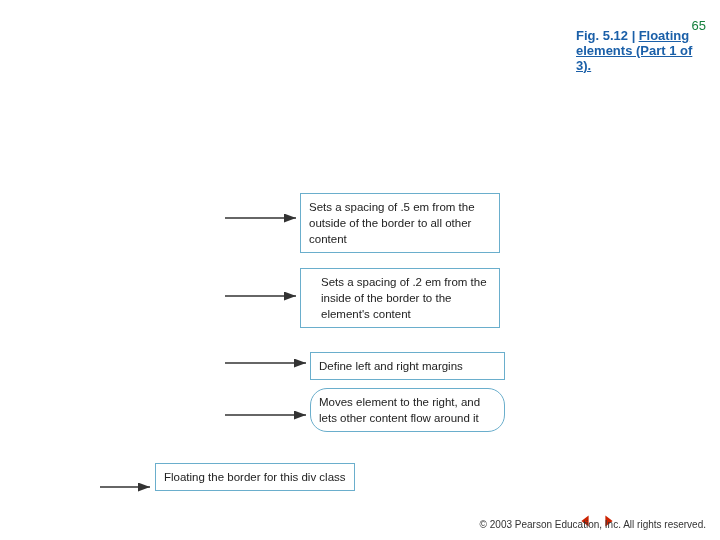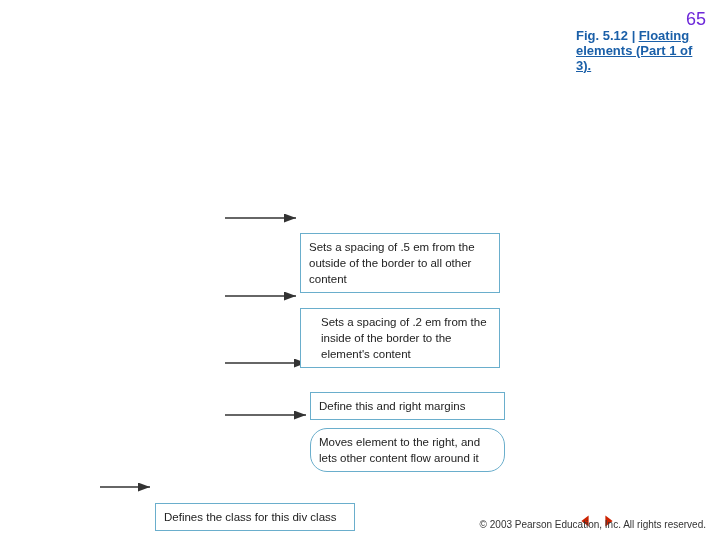"65" .page-number { color: #6d28d9 -> #15803d; font-size: 18px -> 13px; top: 9px -> 18px }
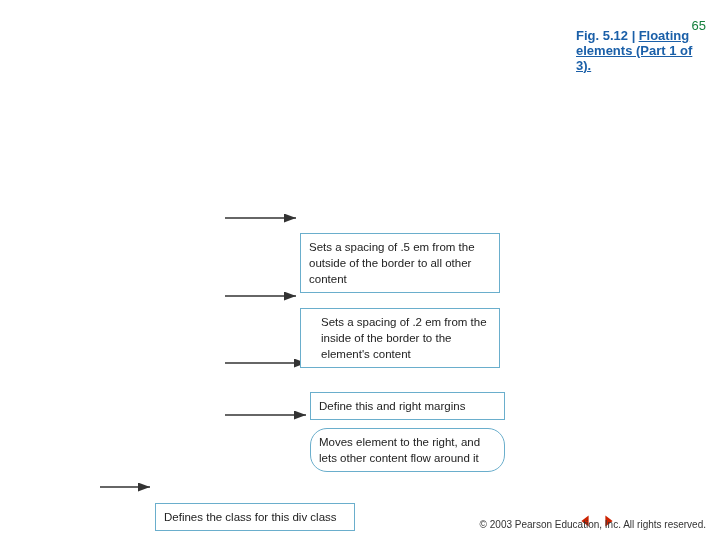"Sets a spacing of .5" .info-box { margin-top: 40px -> none }
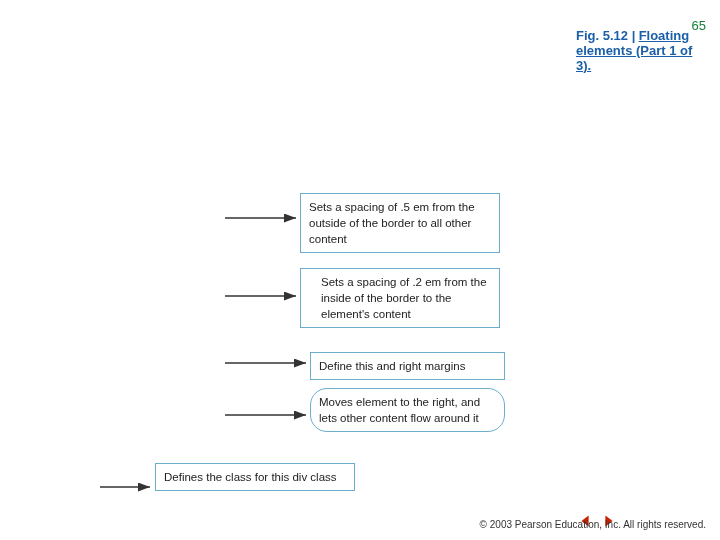"Define this and right margins" div.info-box { text: this -> left }
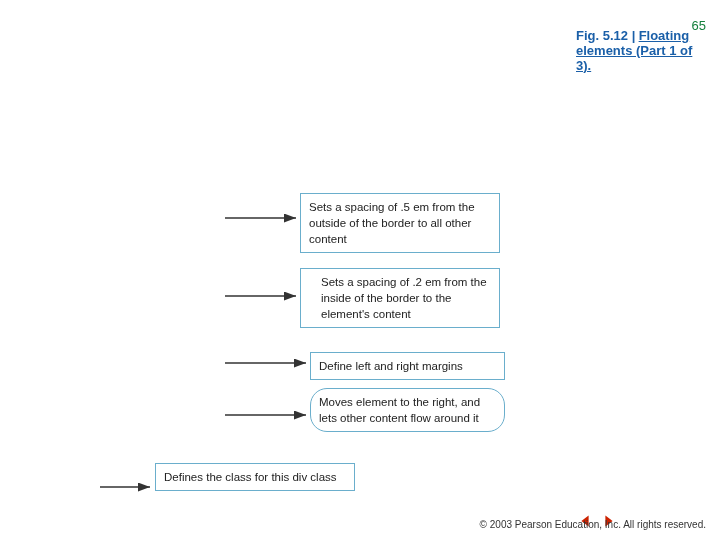"Defines the class for this" div.info-box { text: Defines the class -> Floating the border }
